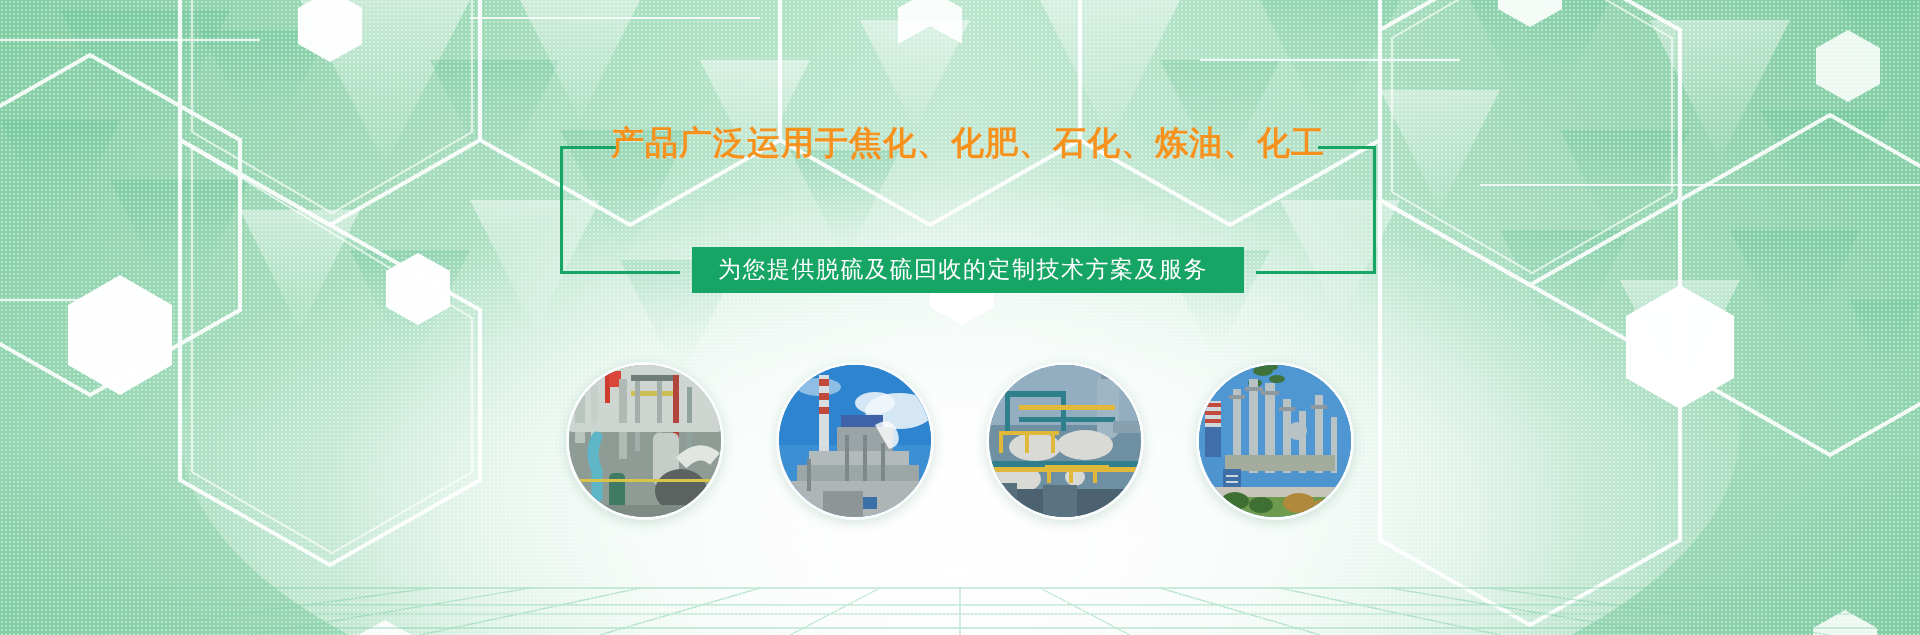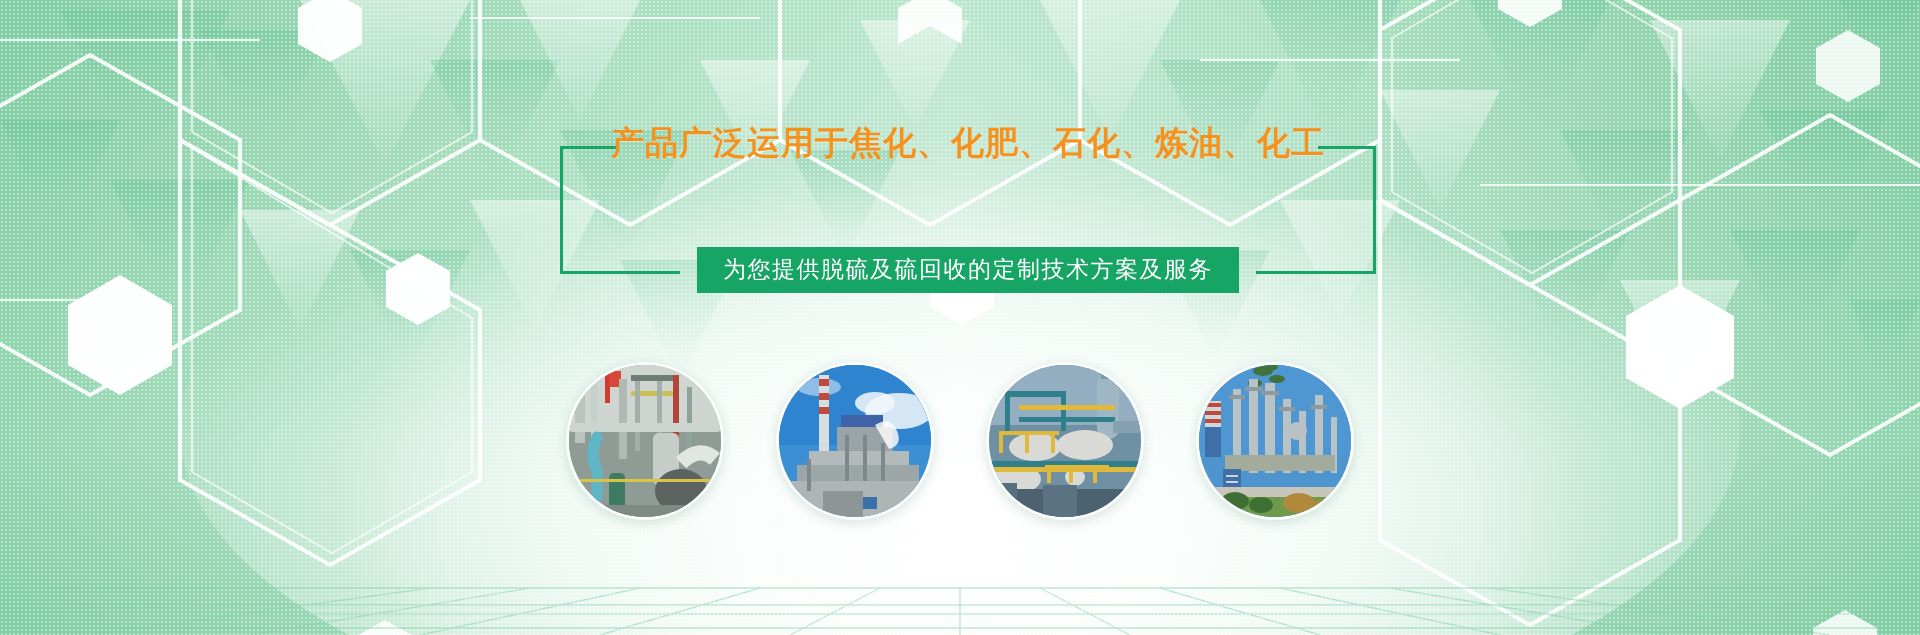"为您提供脱硫及硫回收的定制技术方案及服务" .sub-banner { padding: 11px 26px 12px 26px -> 11px 36px 12px 26px }
